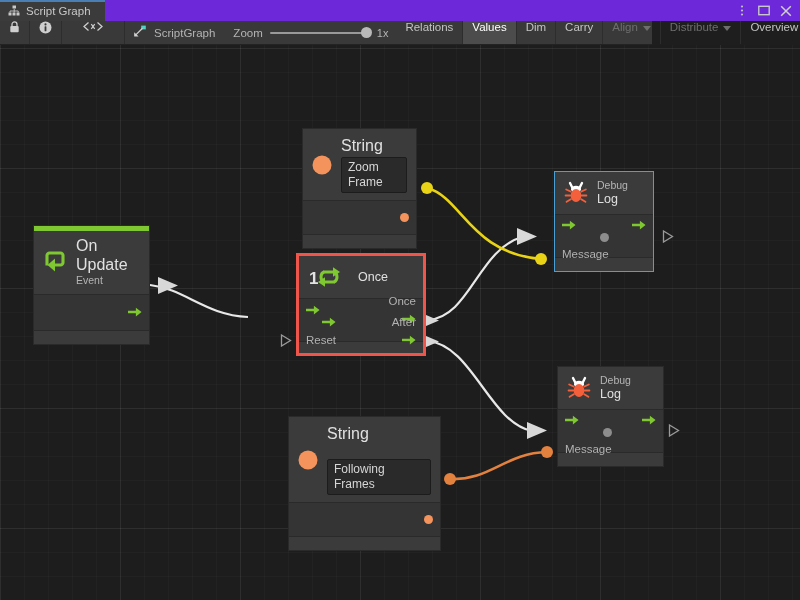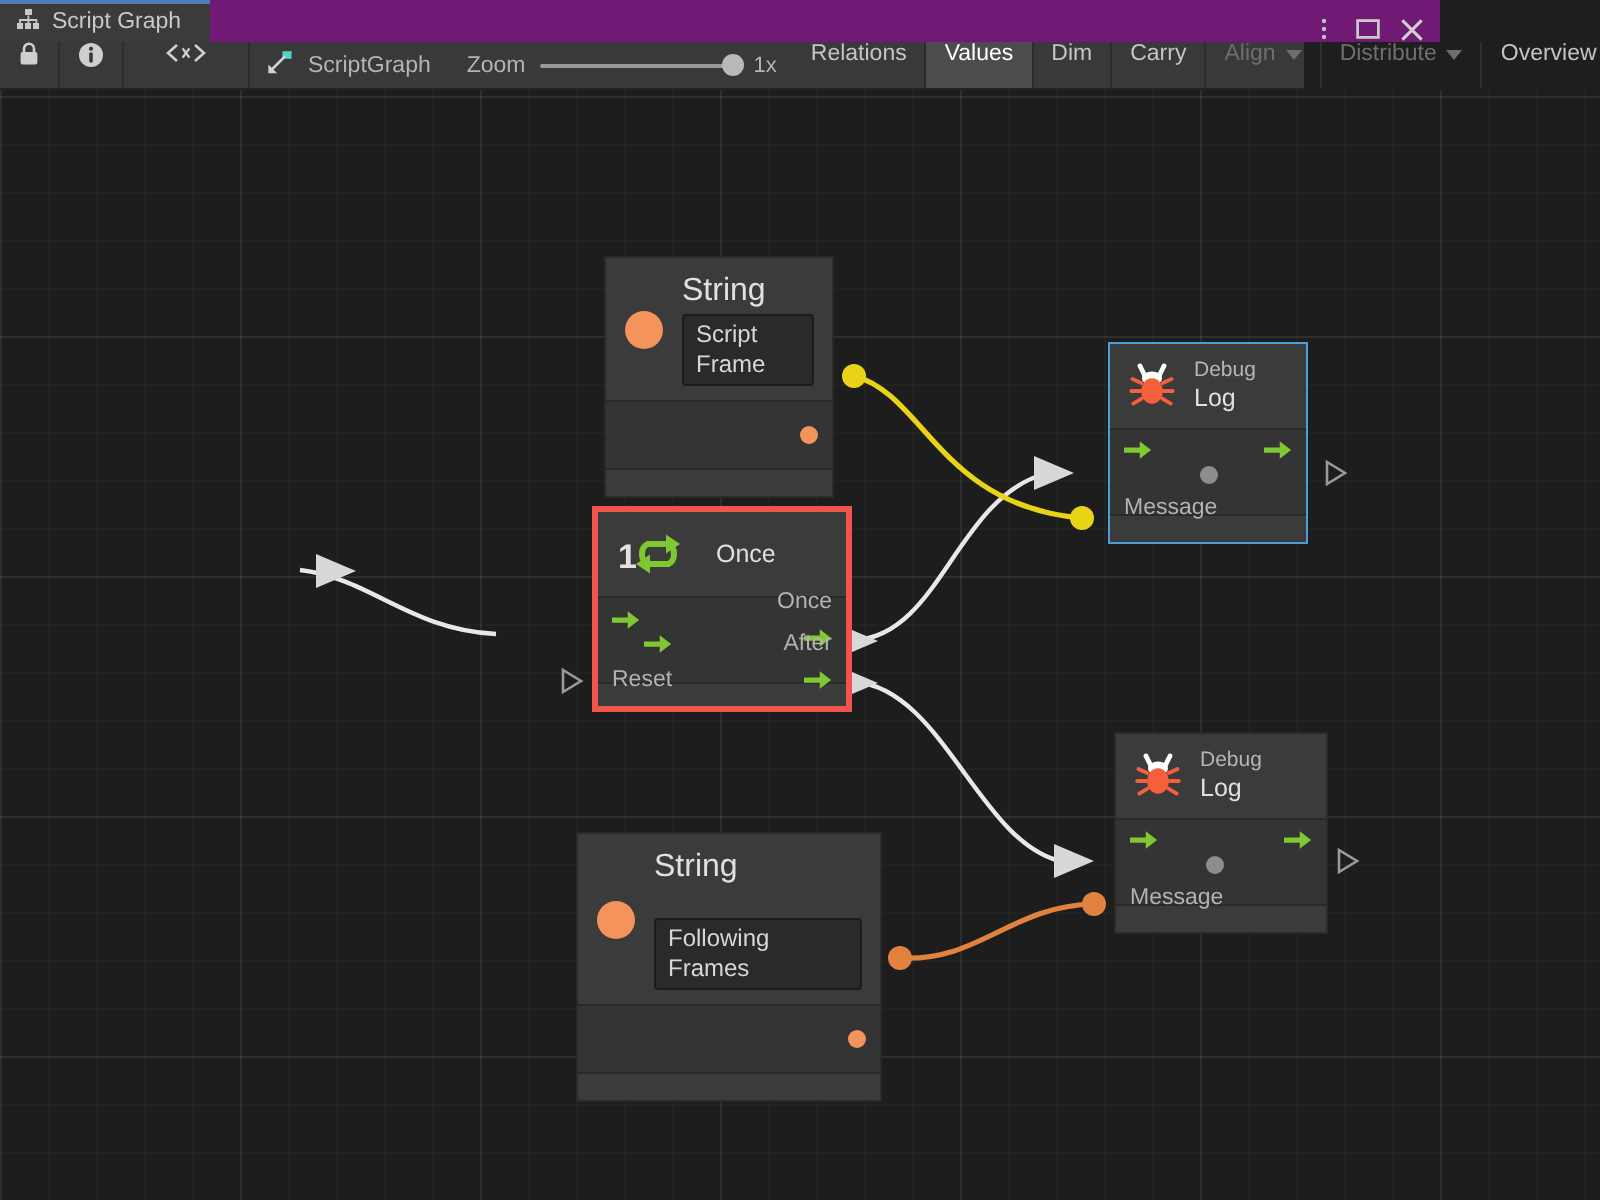"Script Graph" .titlebar { align-items: flex-end -> center; background: #701a75 -> #6d28d9; width: 720px -> 800px }
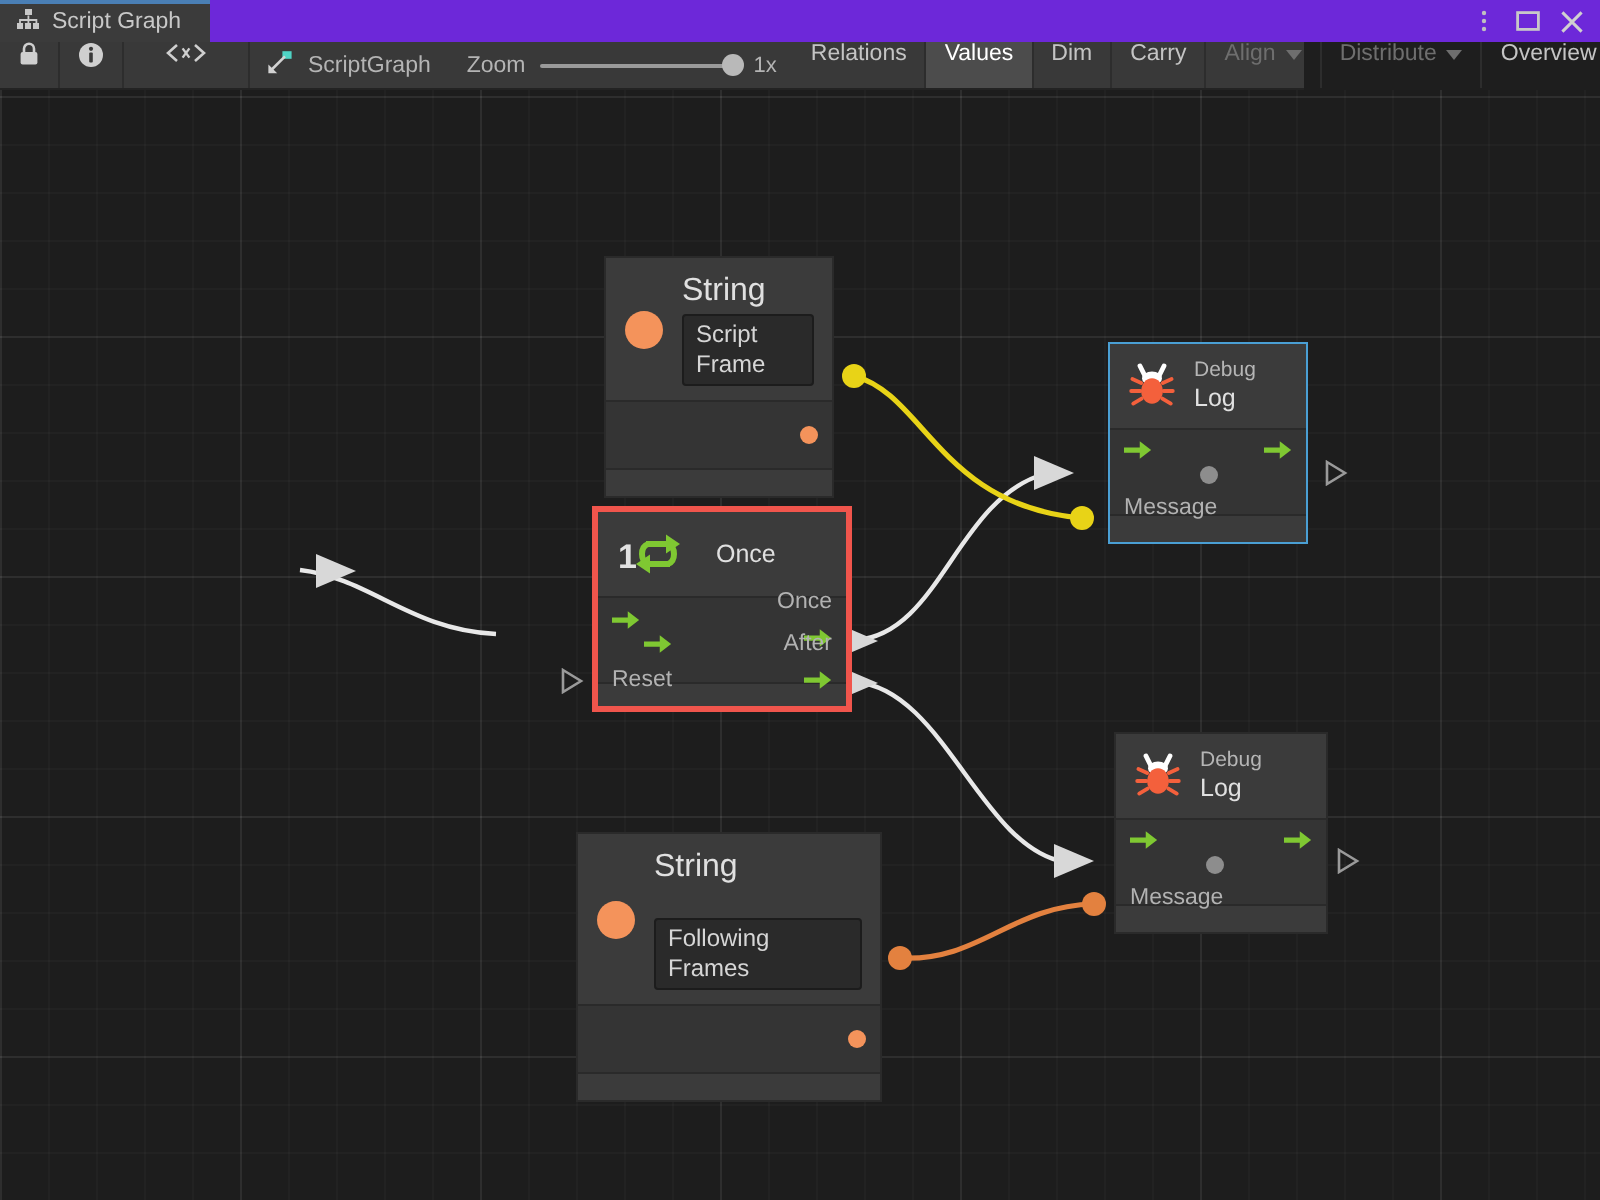"Script Frame" span.field { text: Script -> Zoom }
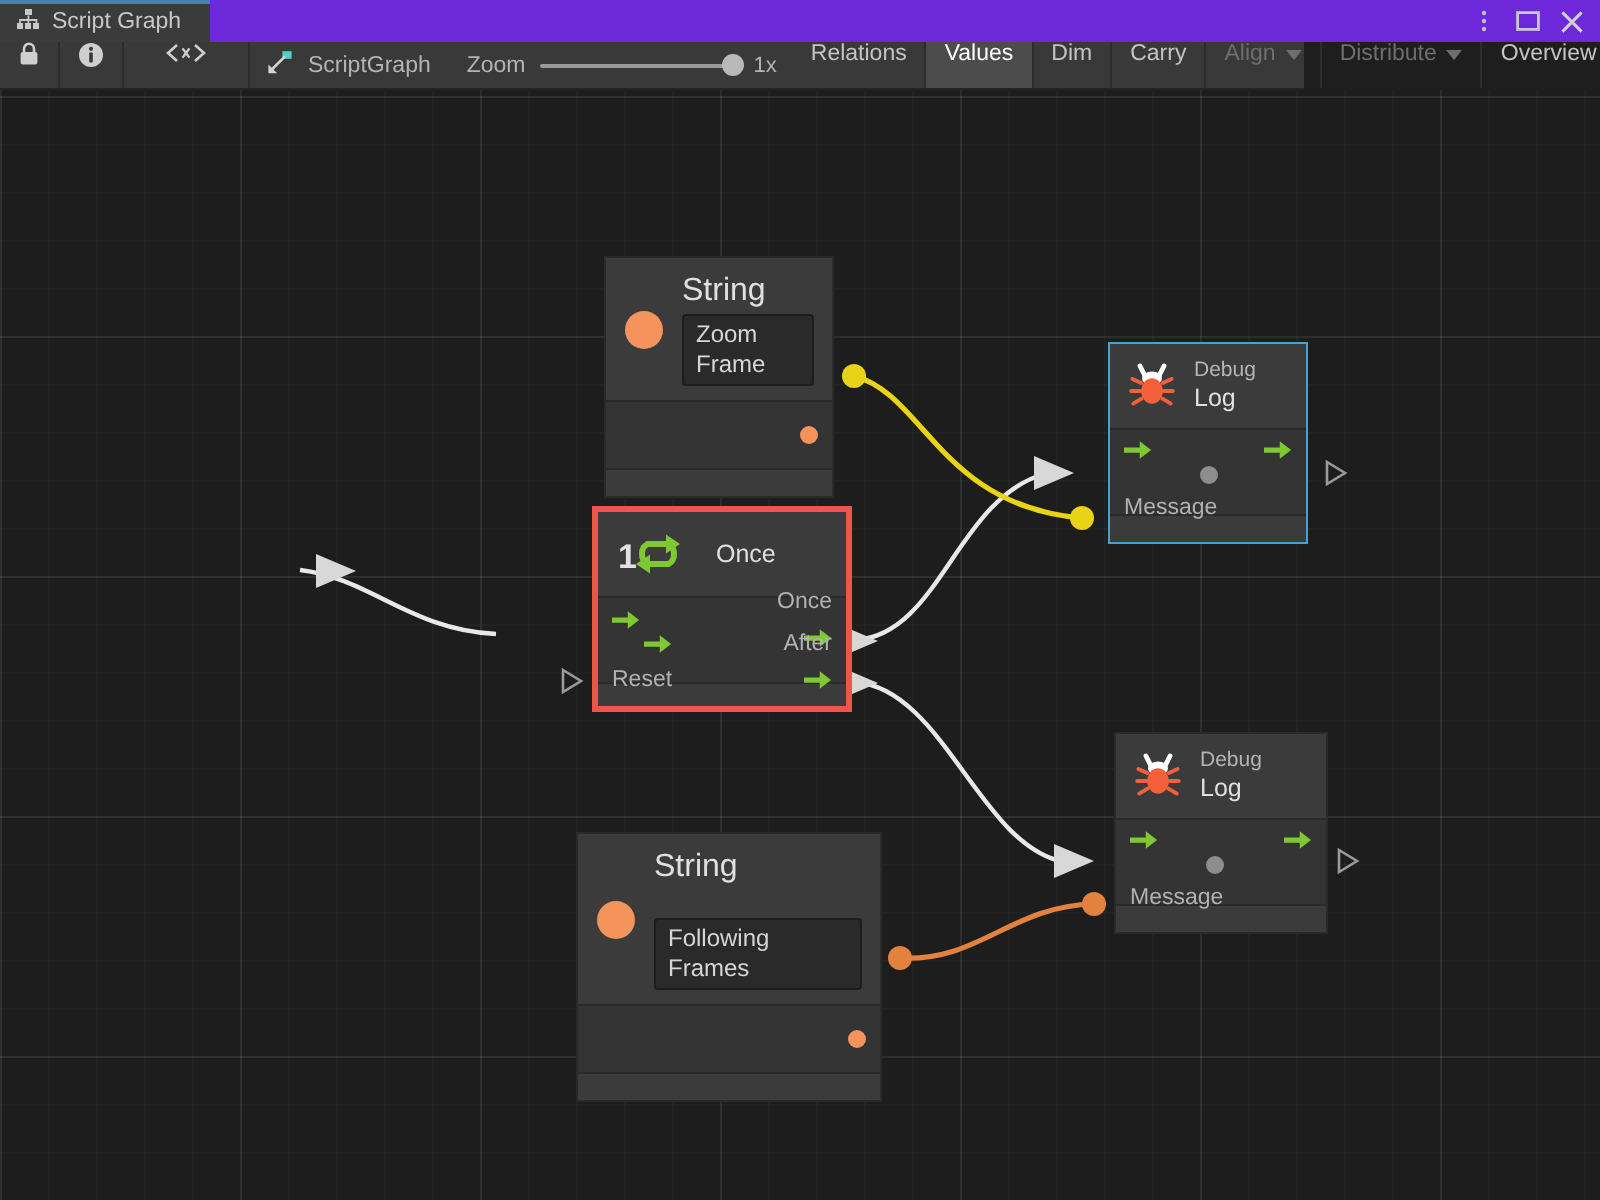"On Update" div.node { html: none -> <div> <div> <span> <svg> <path></path> <polygon></polygon> </svg> </span> <span> <span>On Update</span> <span>Event</span> </span> </div> <div> <div> <span></span> <span> <svg> <path></path> </svg> </span> </div> </div> <div></div> </div> }
